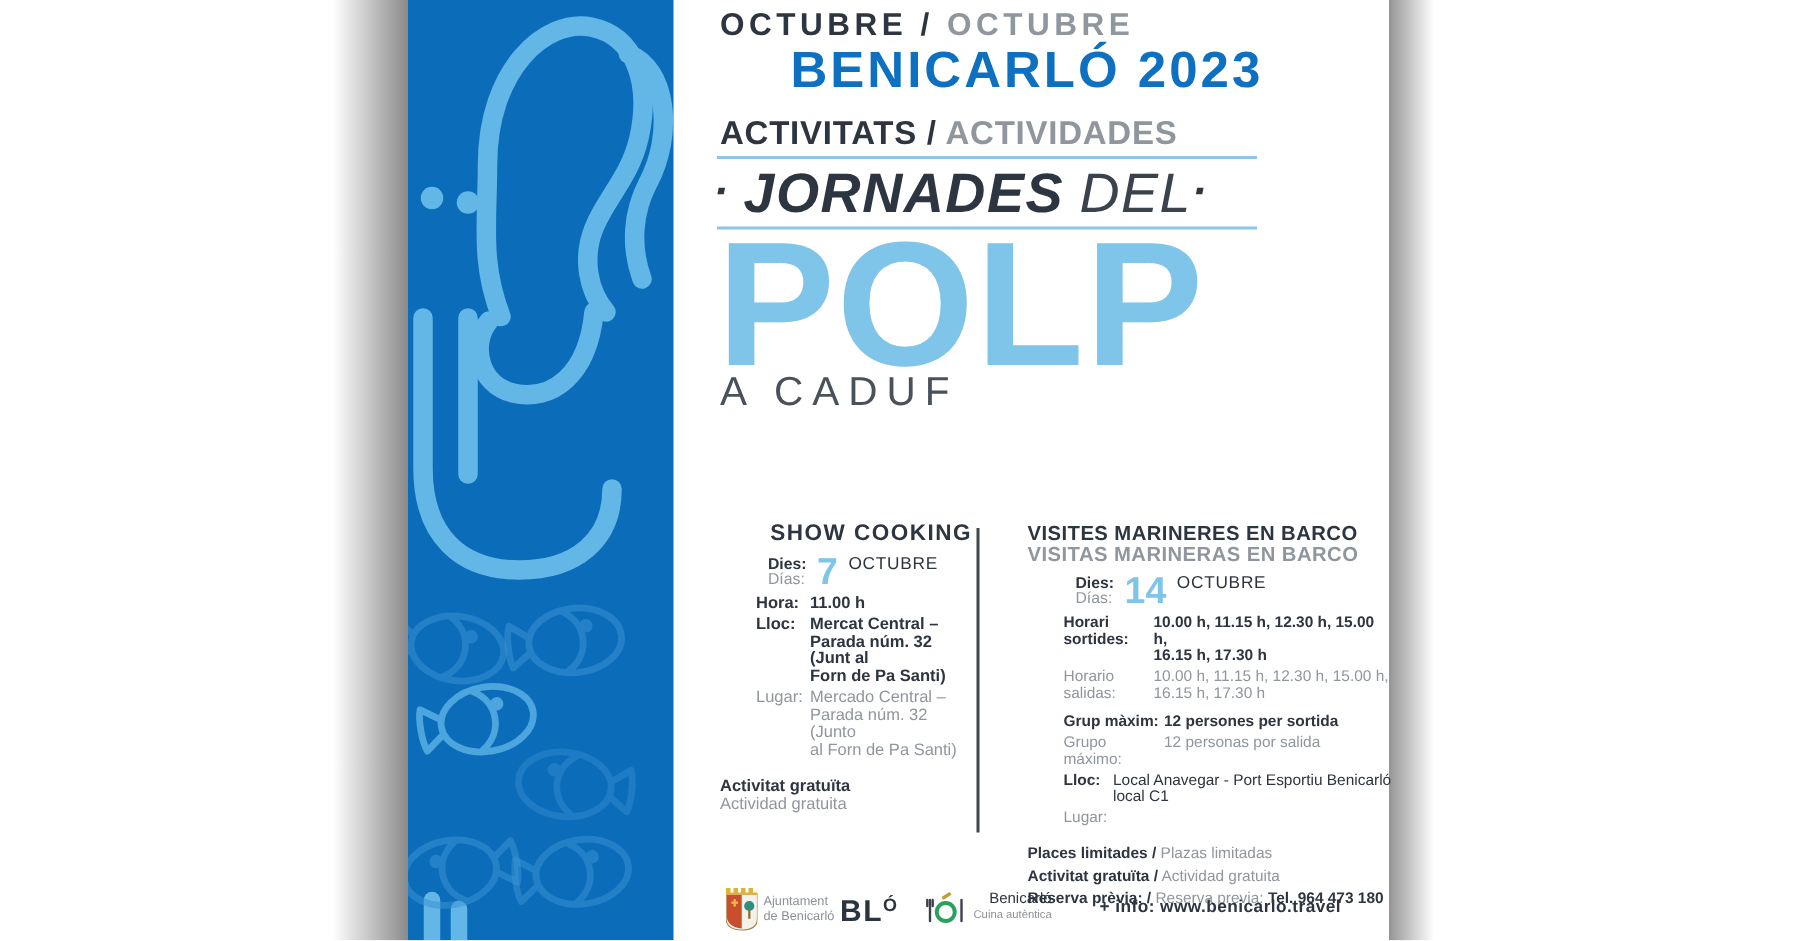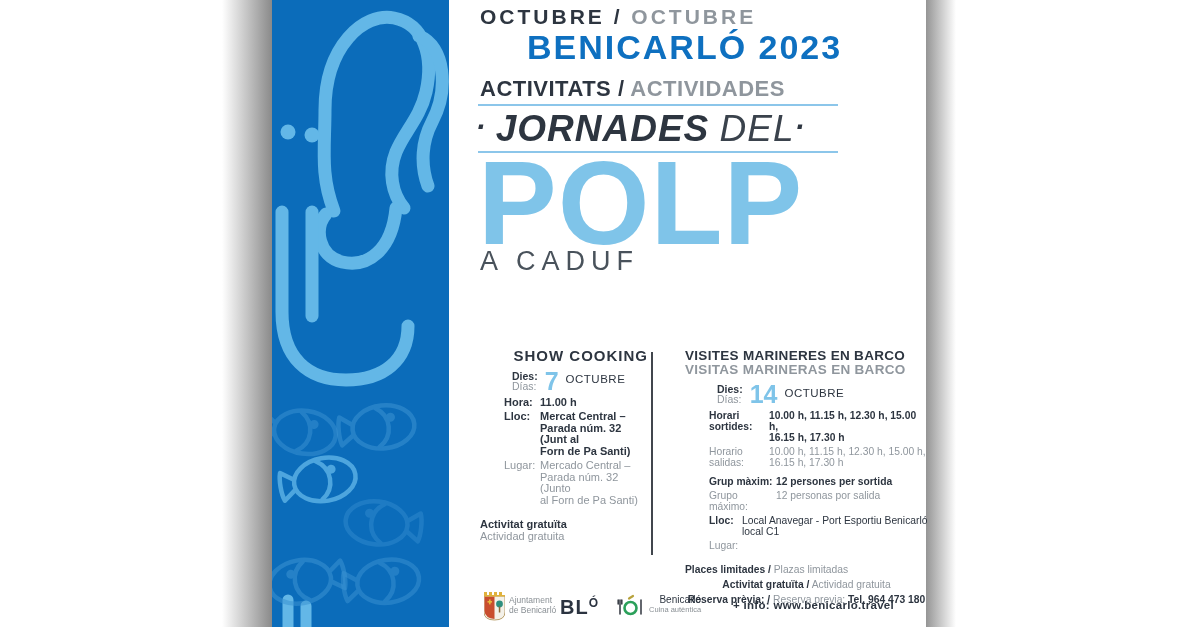"Dies:" .dies-row { align-items: center -> flex-start }
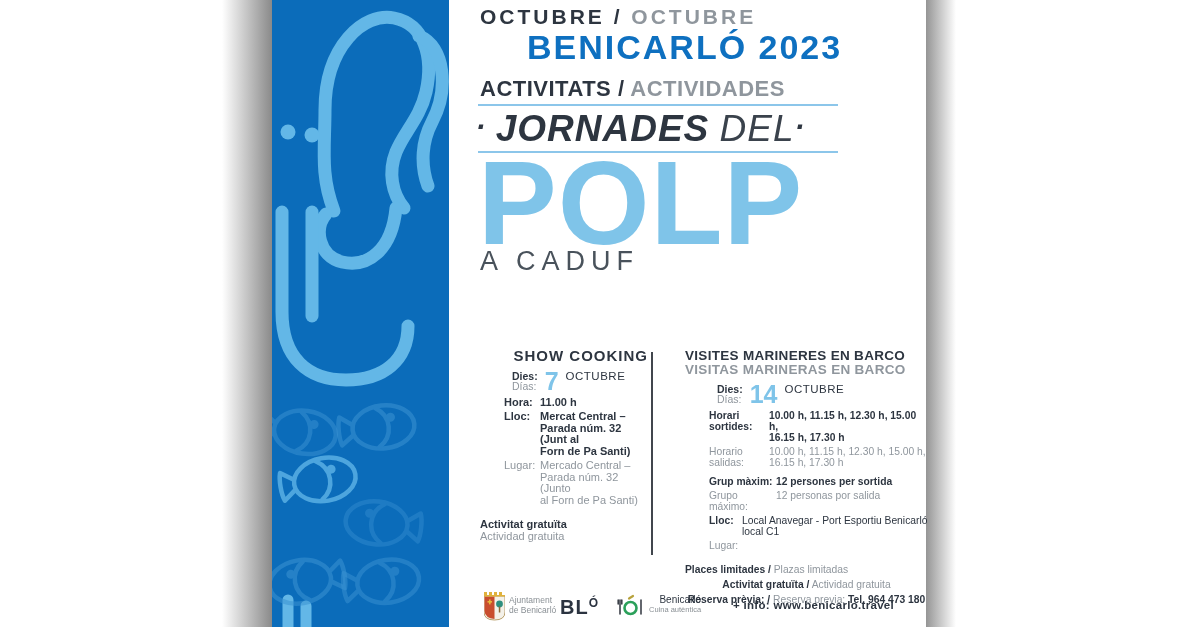"Activitat gratuïta / Actividad gratuita" .mt4 { text-align: center -> none }
